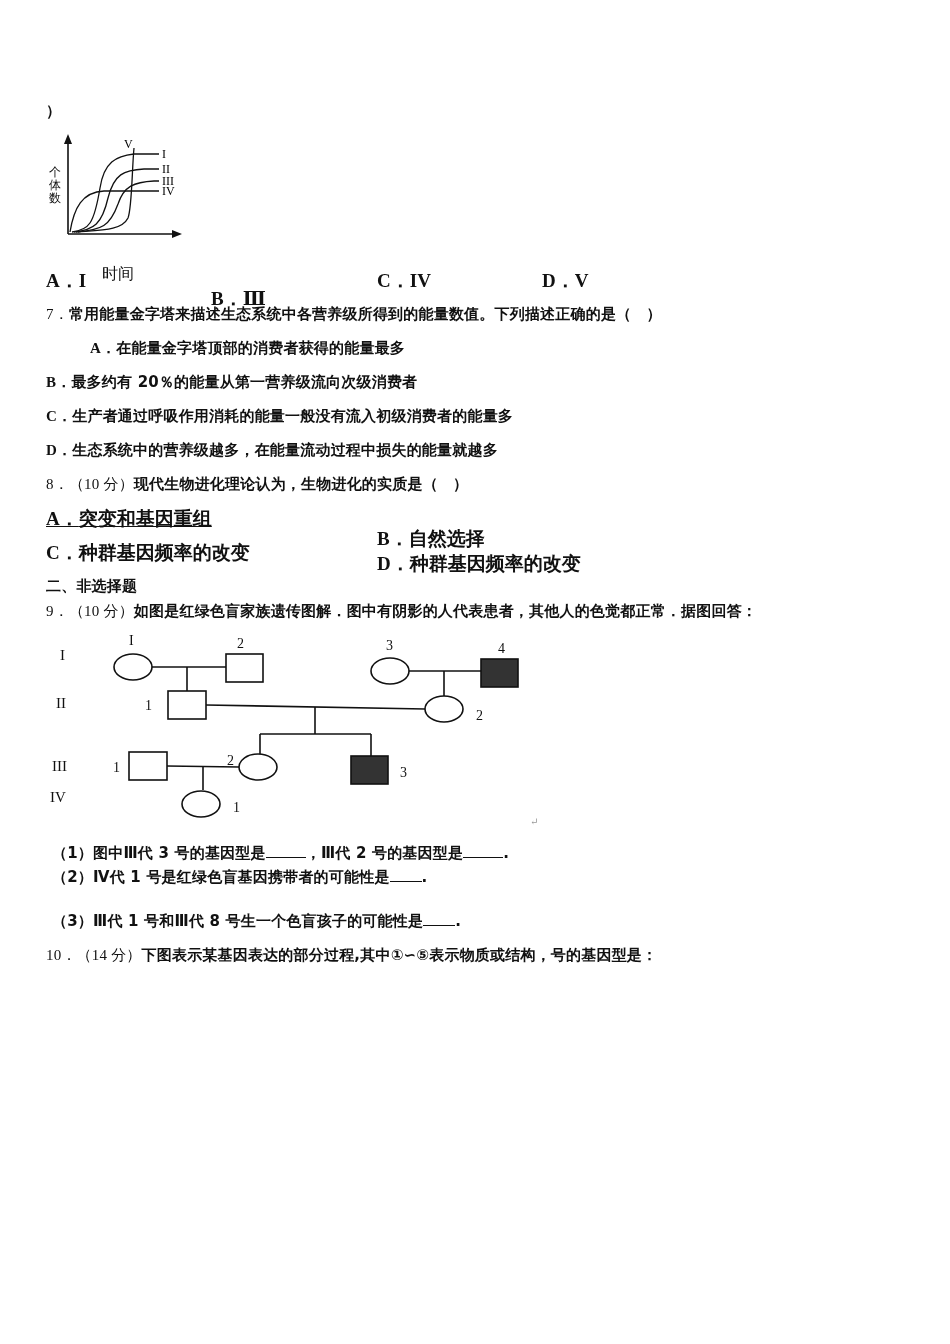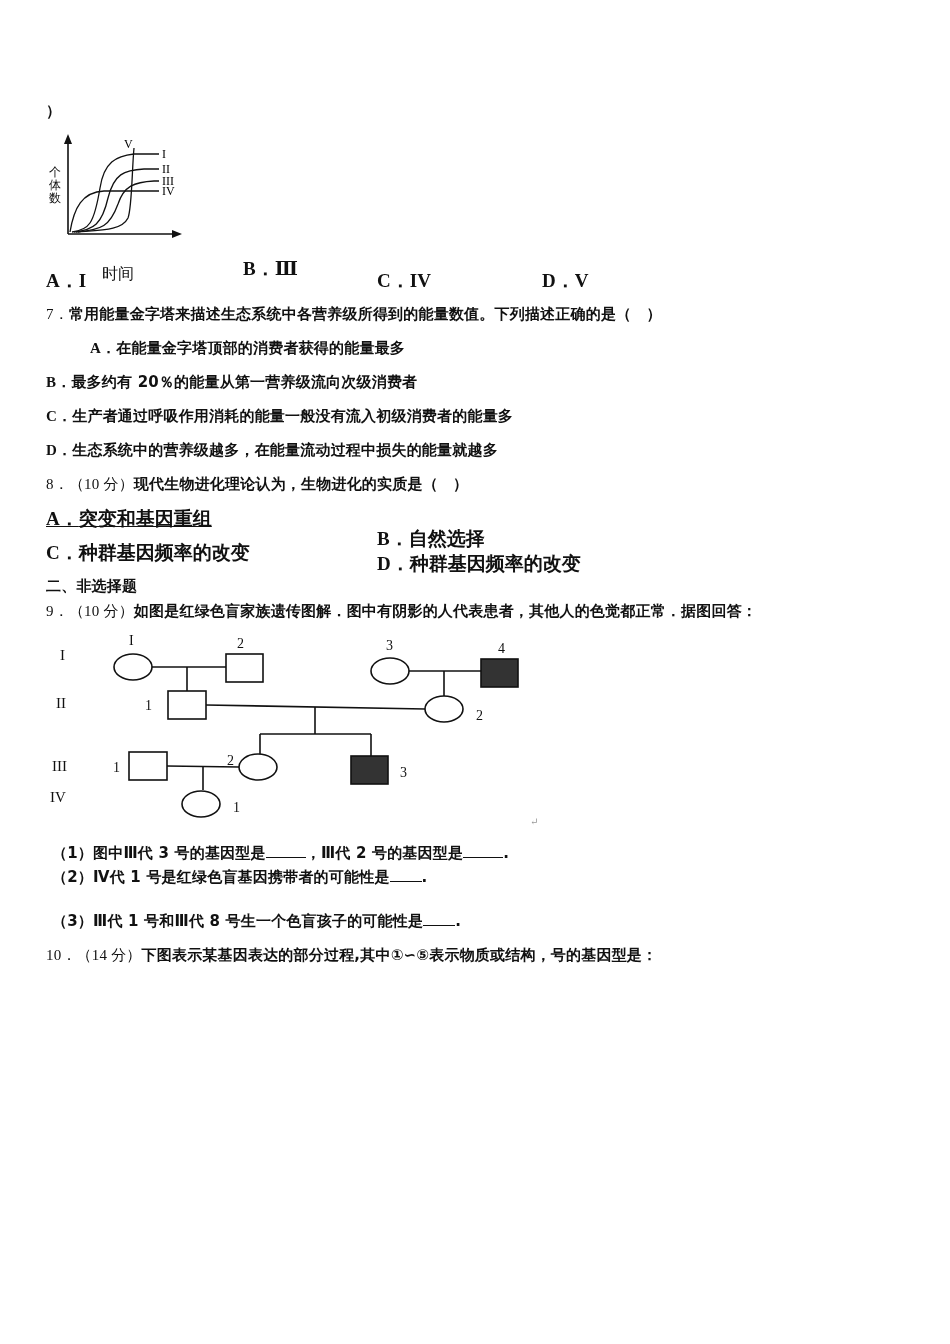"B．Ⅲ" div.opt { margin-left: 32px -> none; top: 258px -> 288px }
